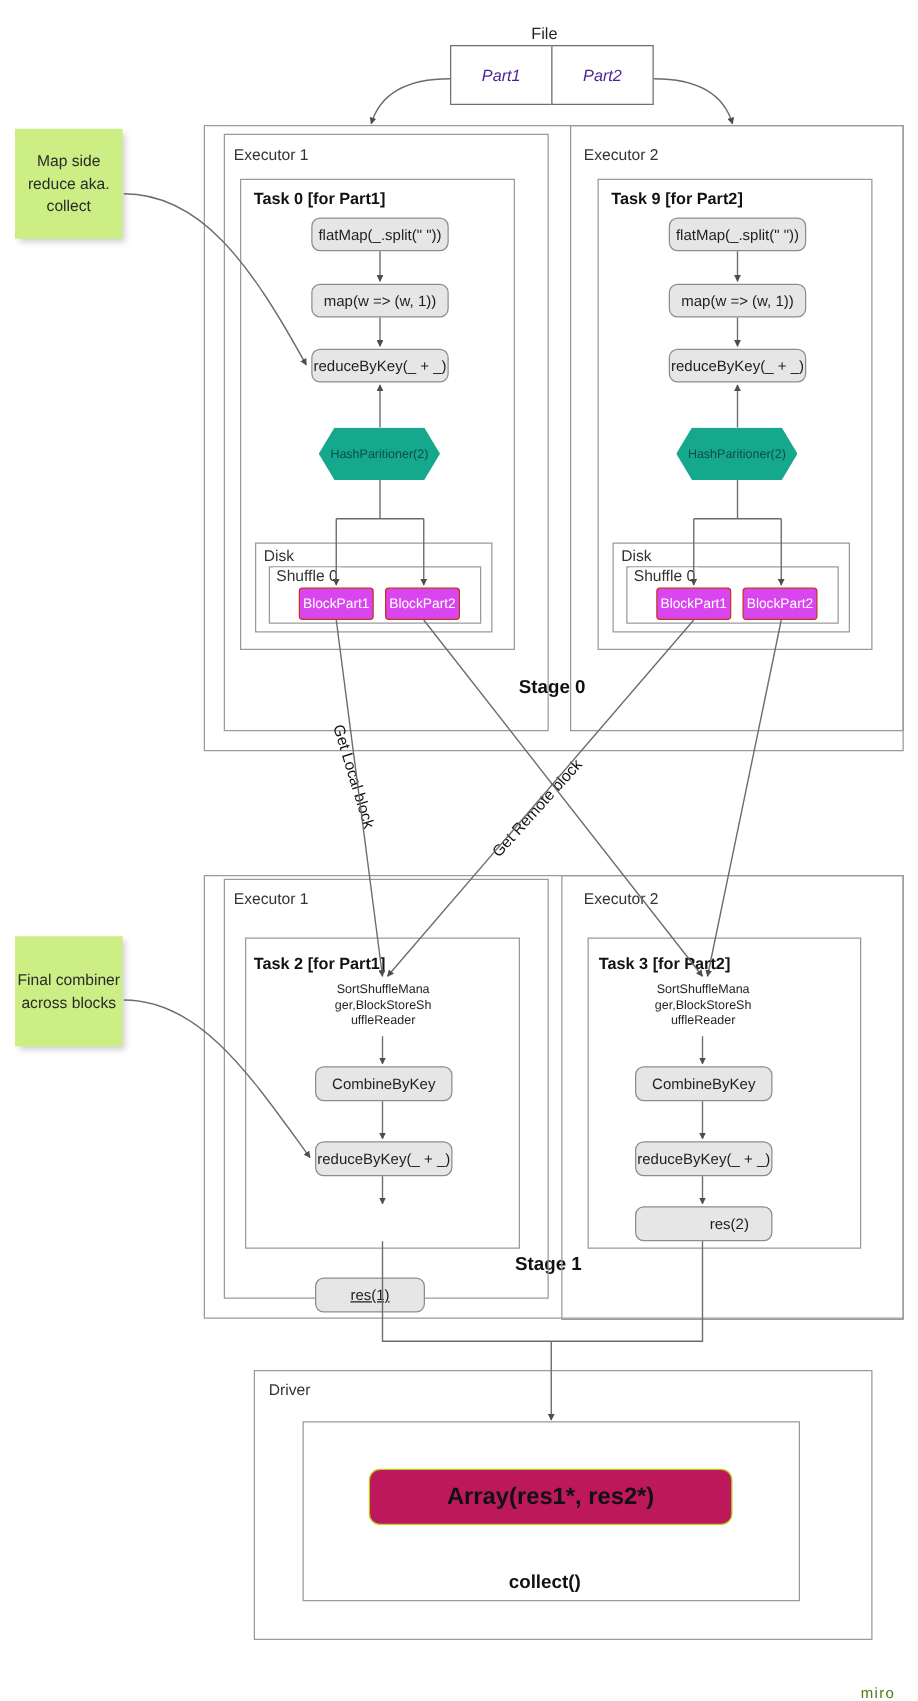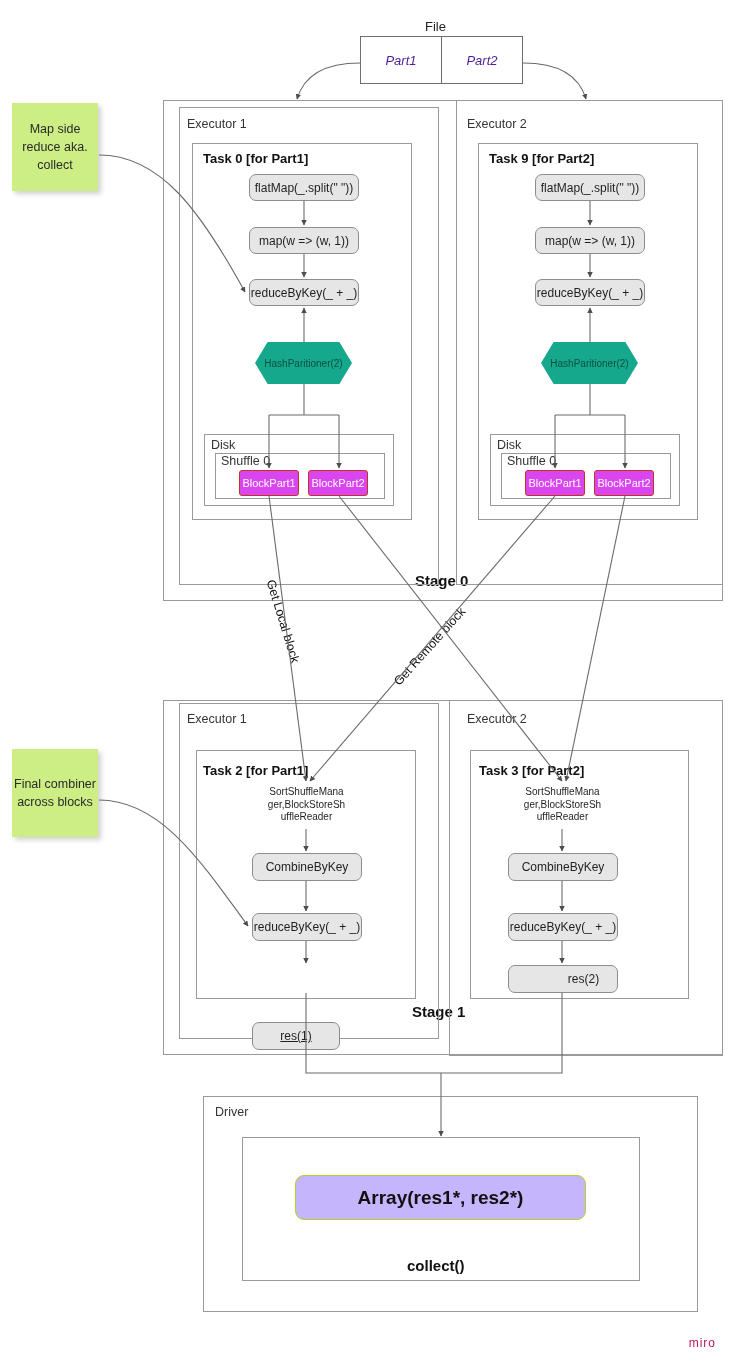"Stage 0" div.stage-label { top: 572px -> 541px }
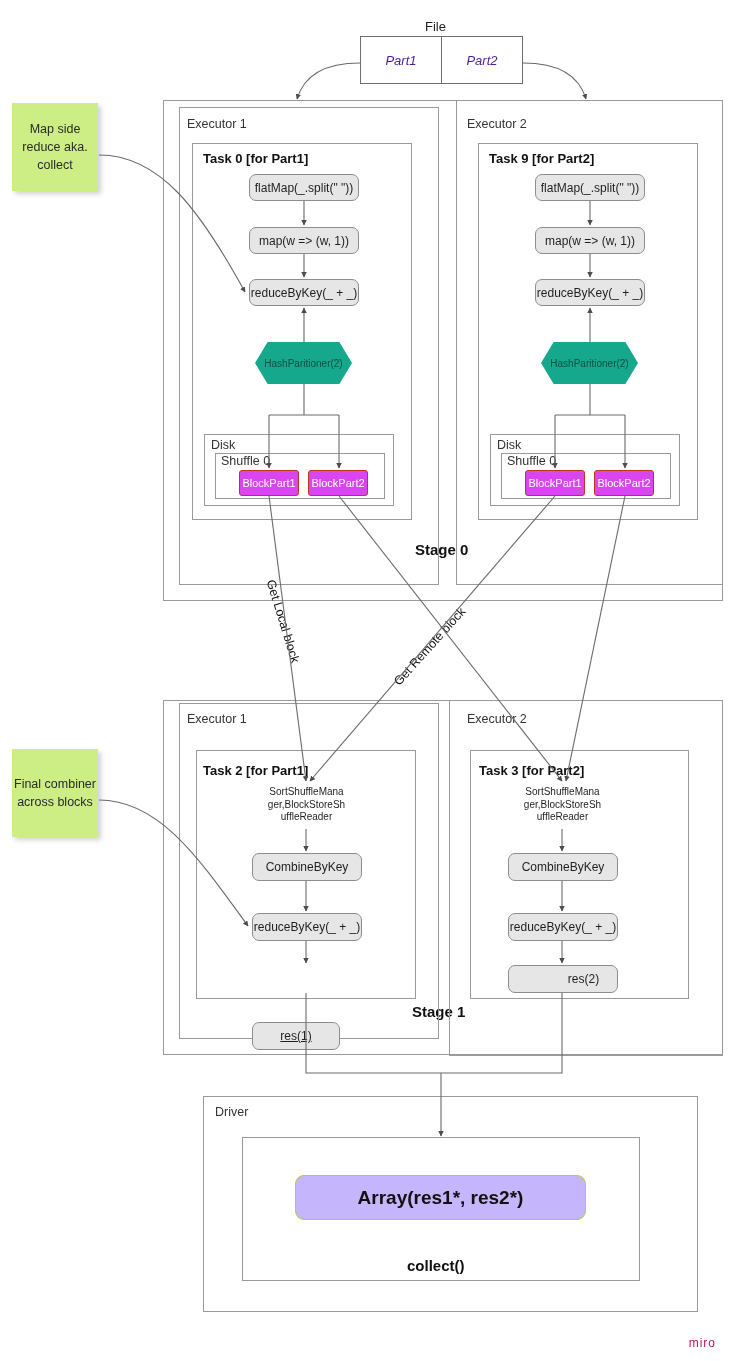"Array(res1*, res2*)" .node.lime { background: #c4b5fd -> #be185d }
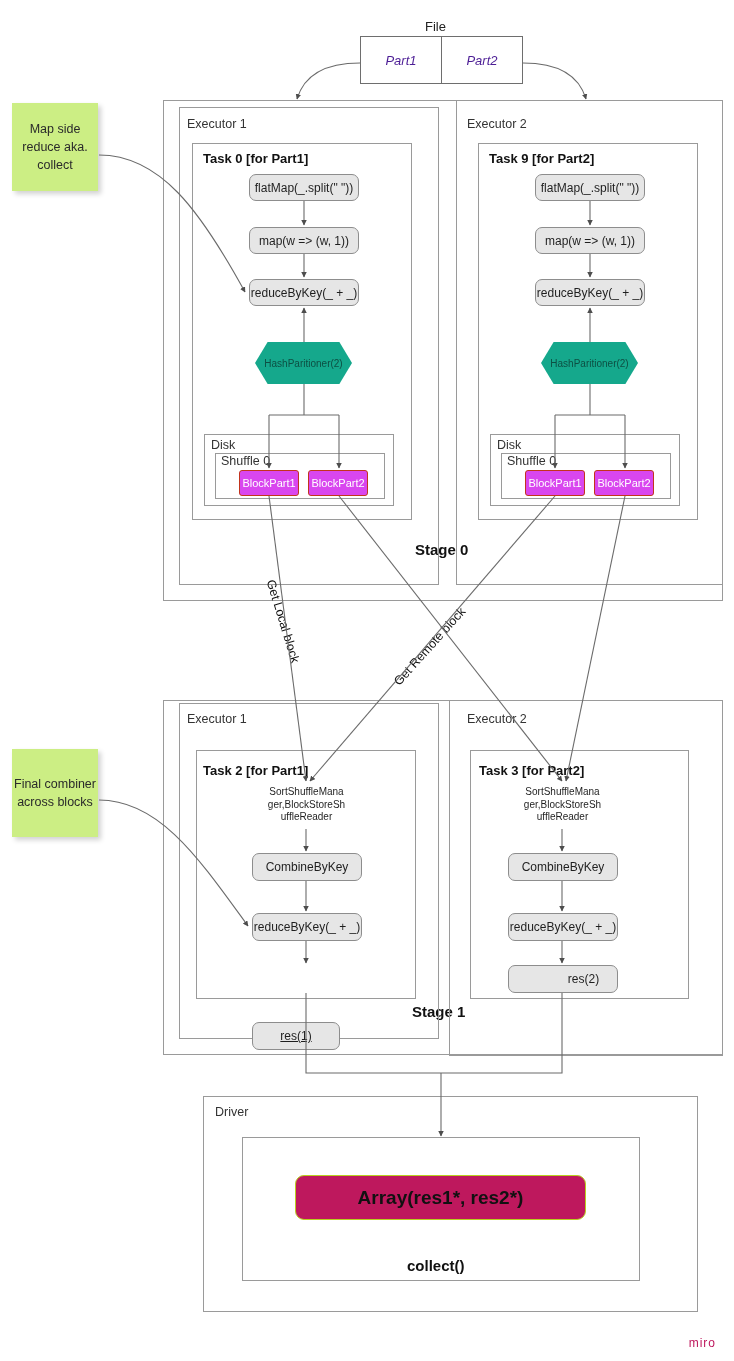"miro" .watermark { bottom: 11px -> 0; color: #be185d -> #4d7c0f }
